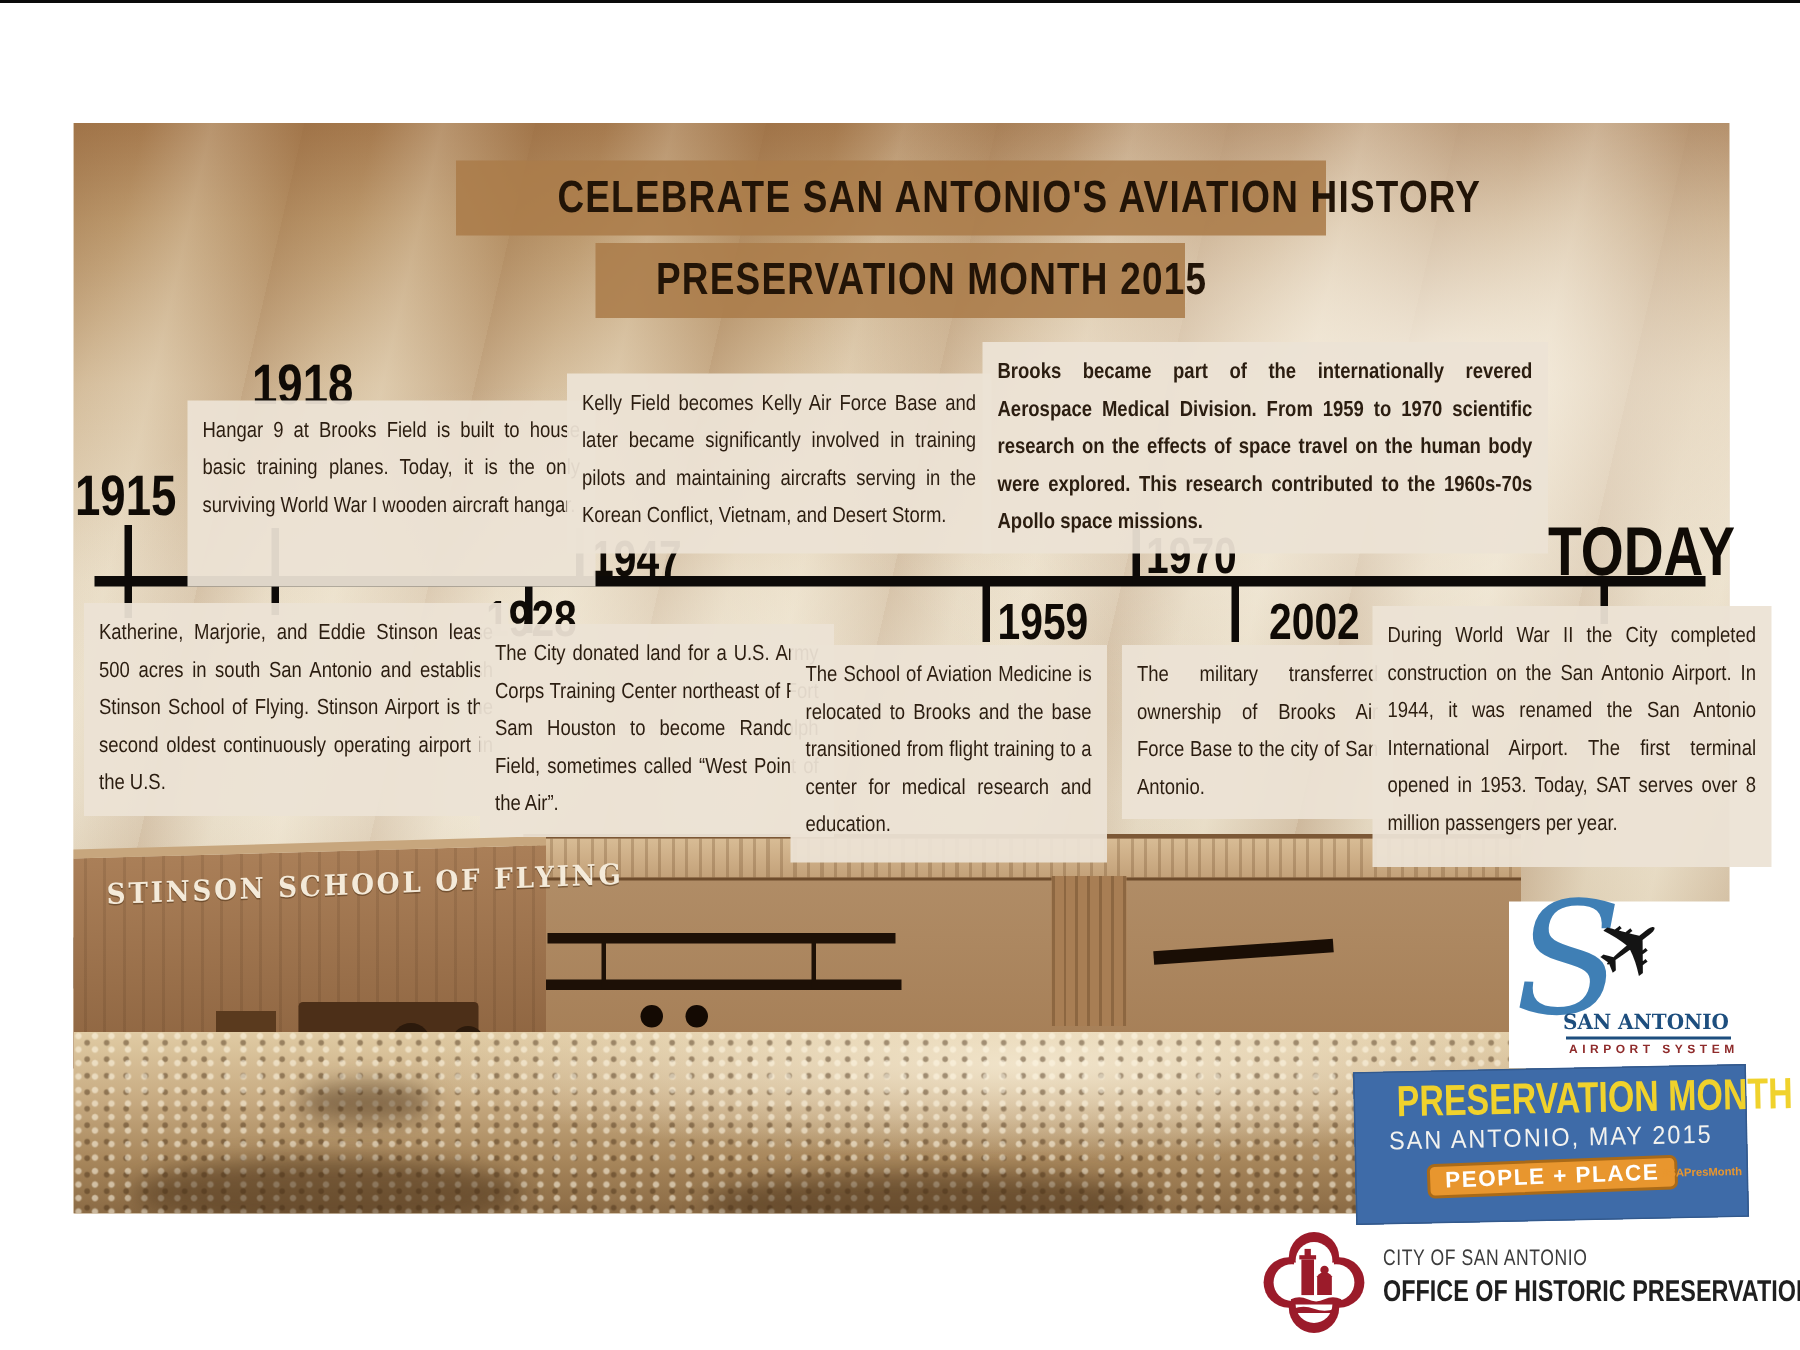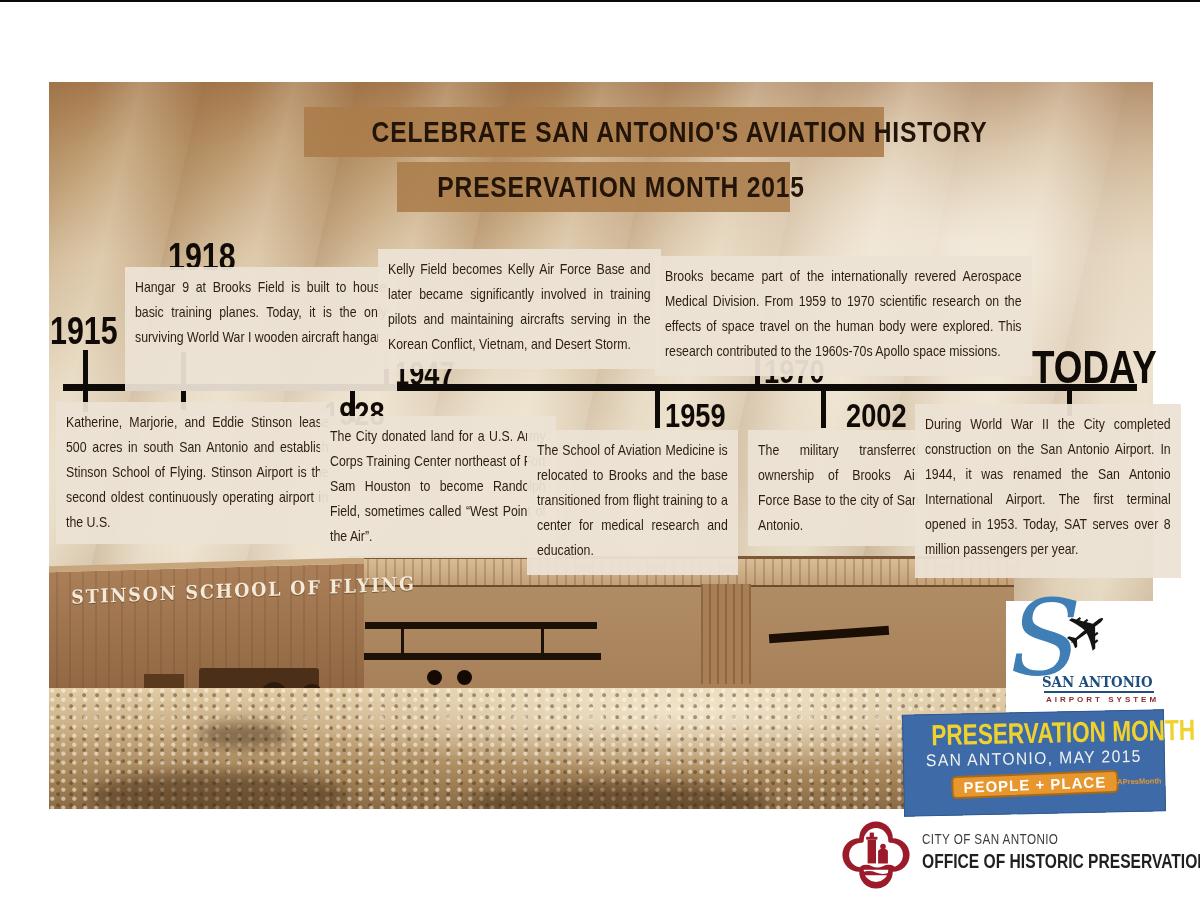"Brooks became part of the" div.abs { font-weight: none -> bold; top: 256px -> 228px }
